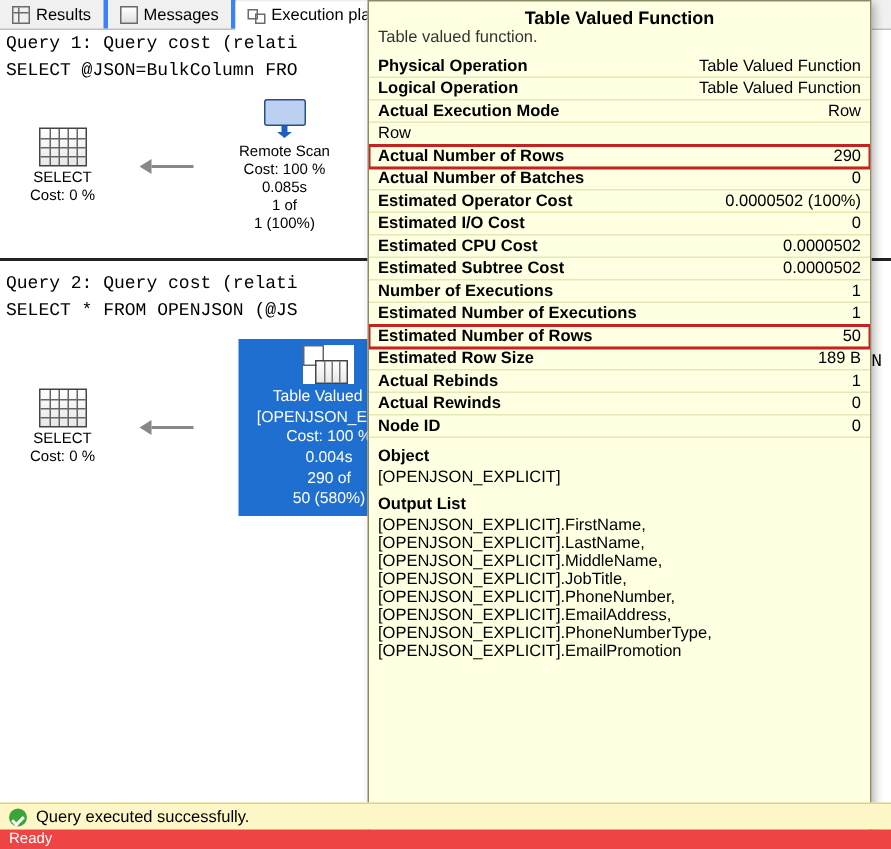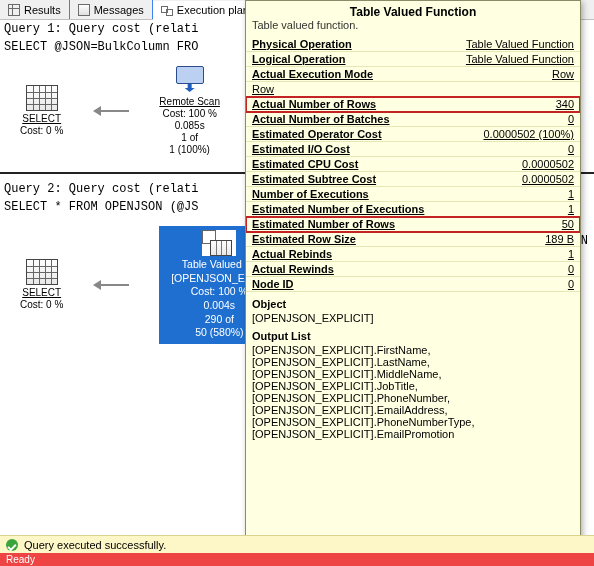"Results" .tab { border-right: 1px solid #3b82f6 -> 3px solid #3b82f6 }
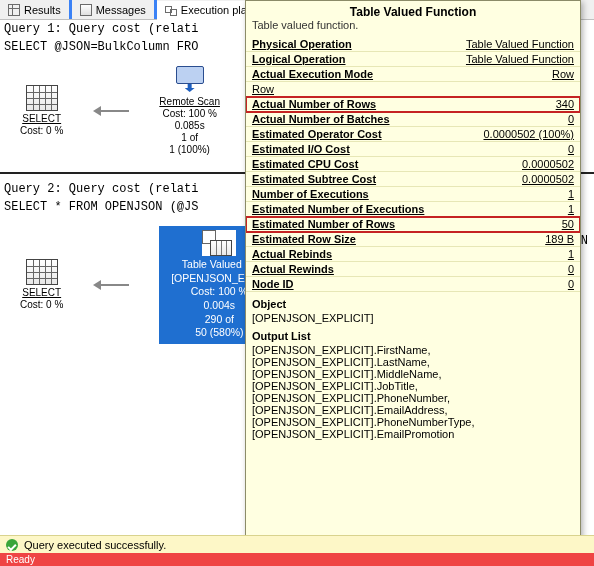"Physical Operation" .tt-rows { text-decoration: underline -> none }
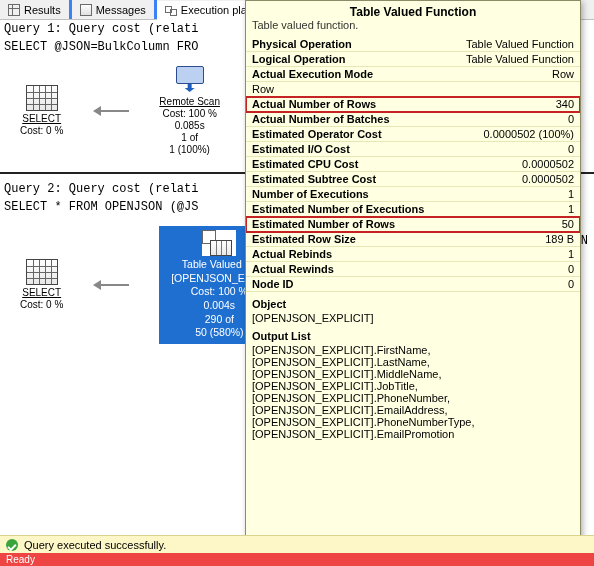"Remote Scan" .op .lbl { text-decoration: underline -> none }
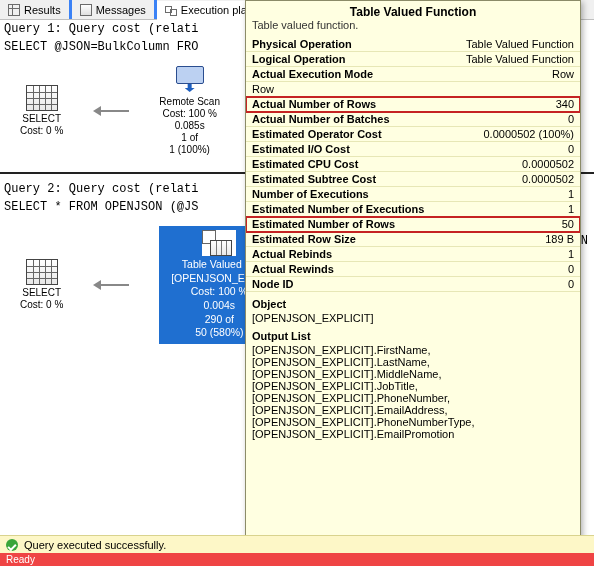"340" span.v { text: 340 -> 290 }
